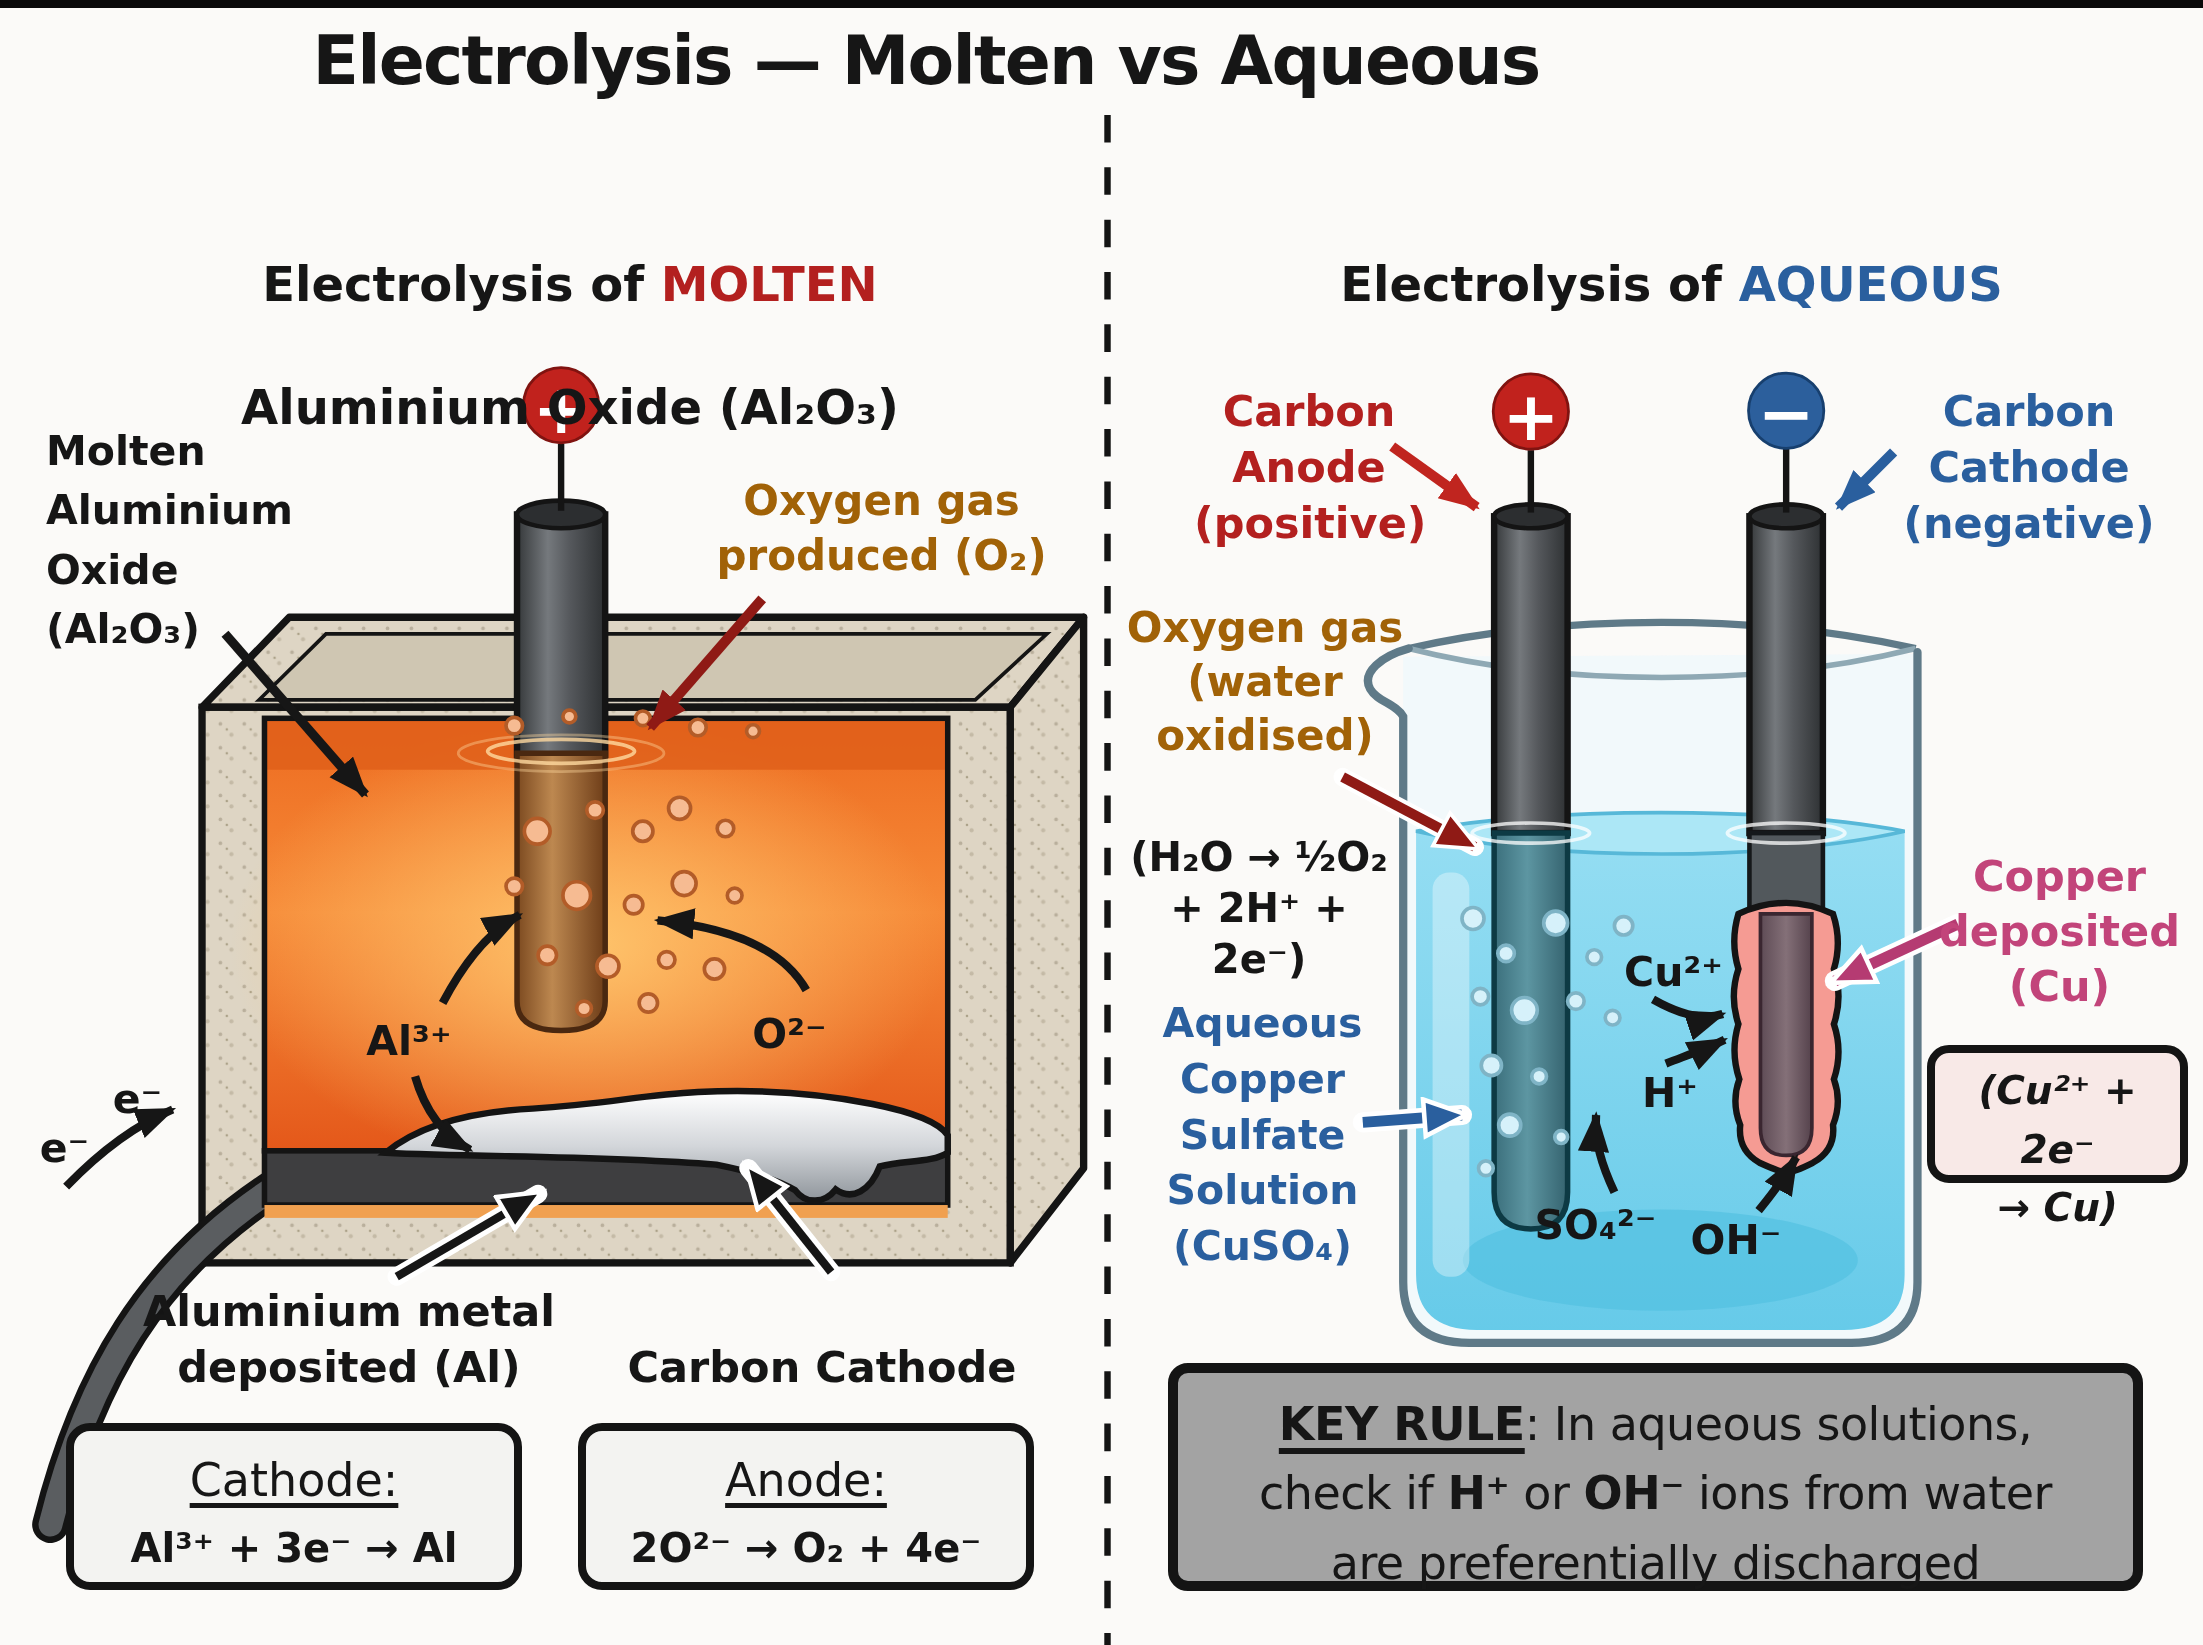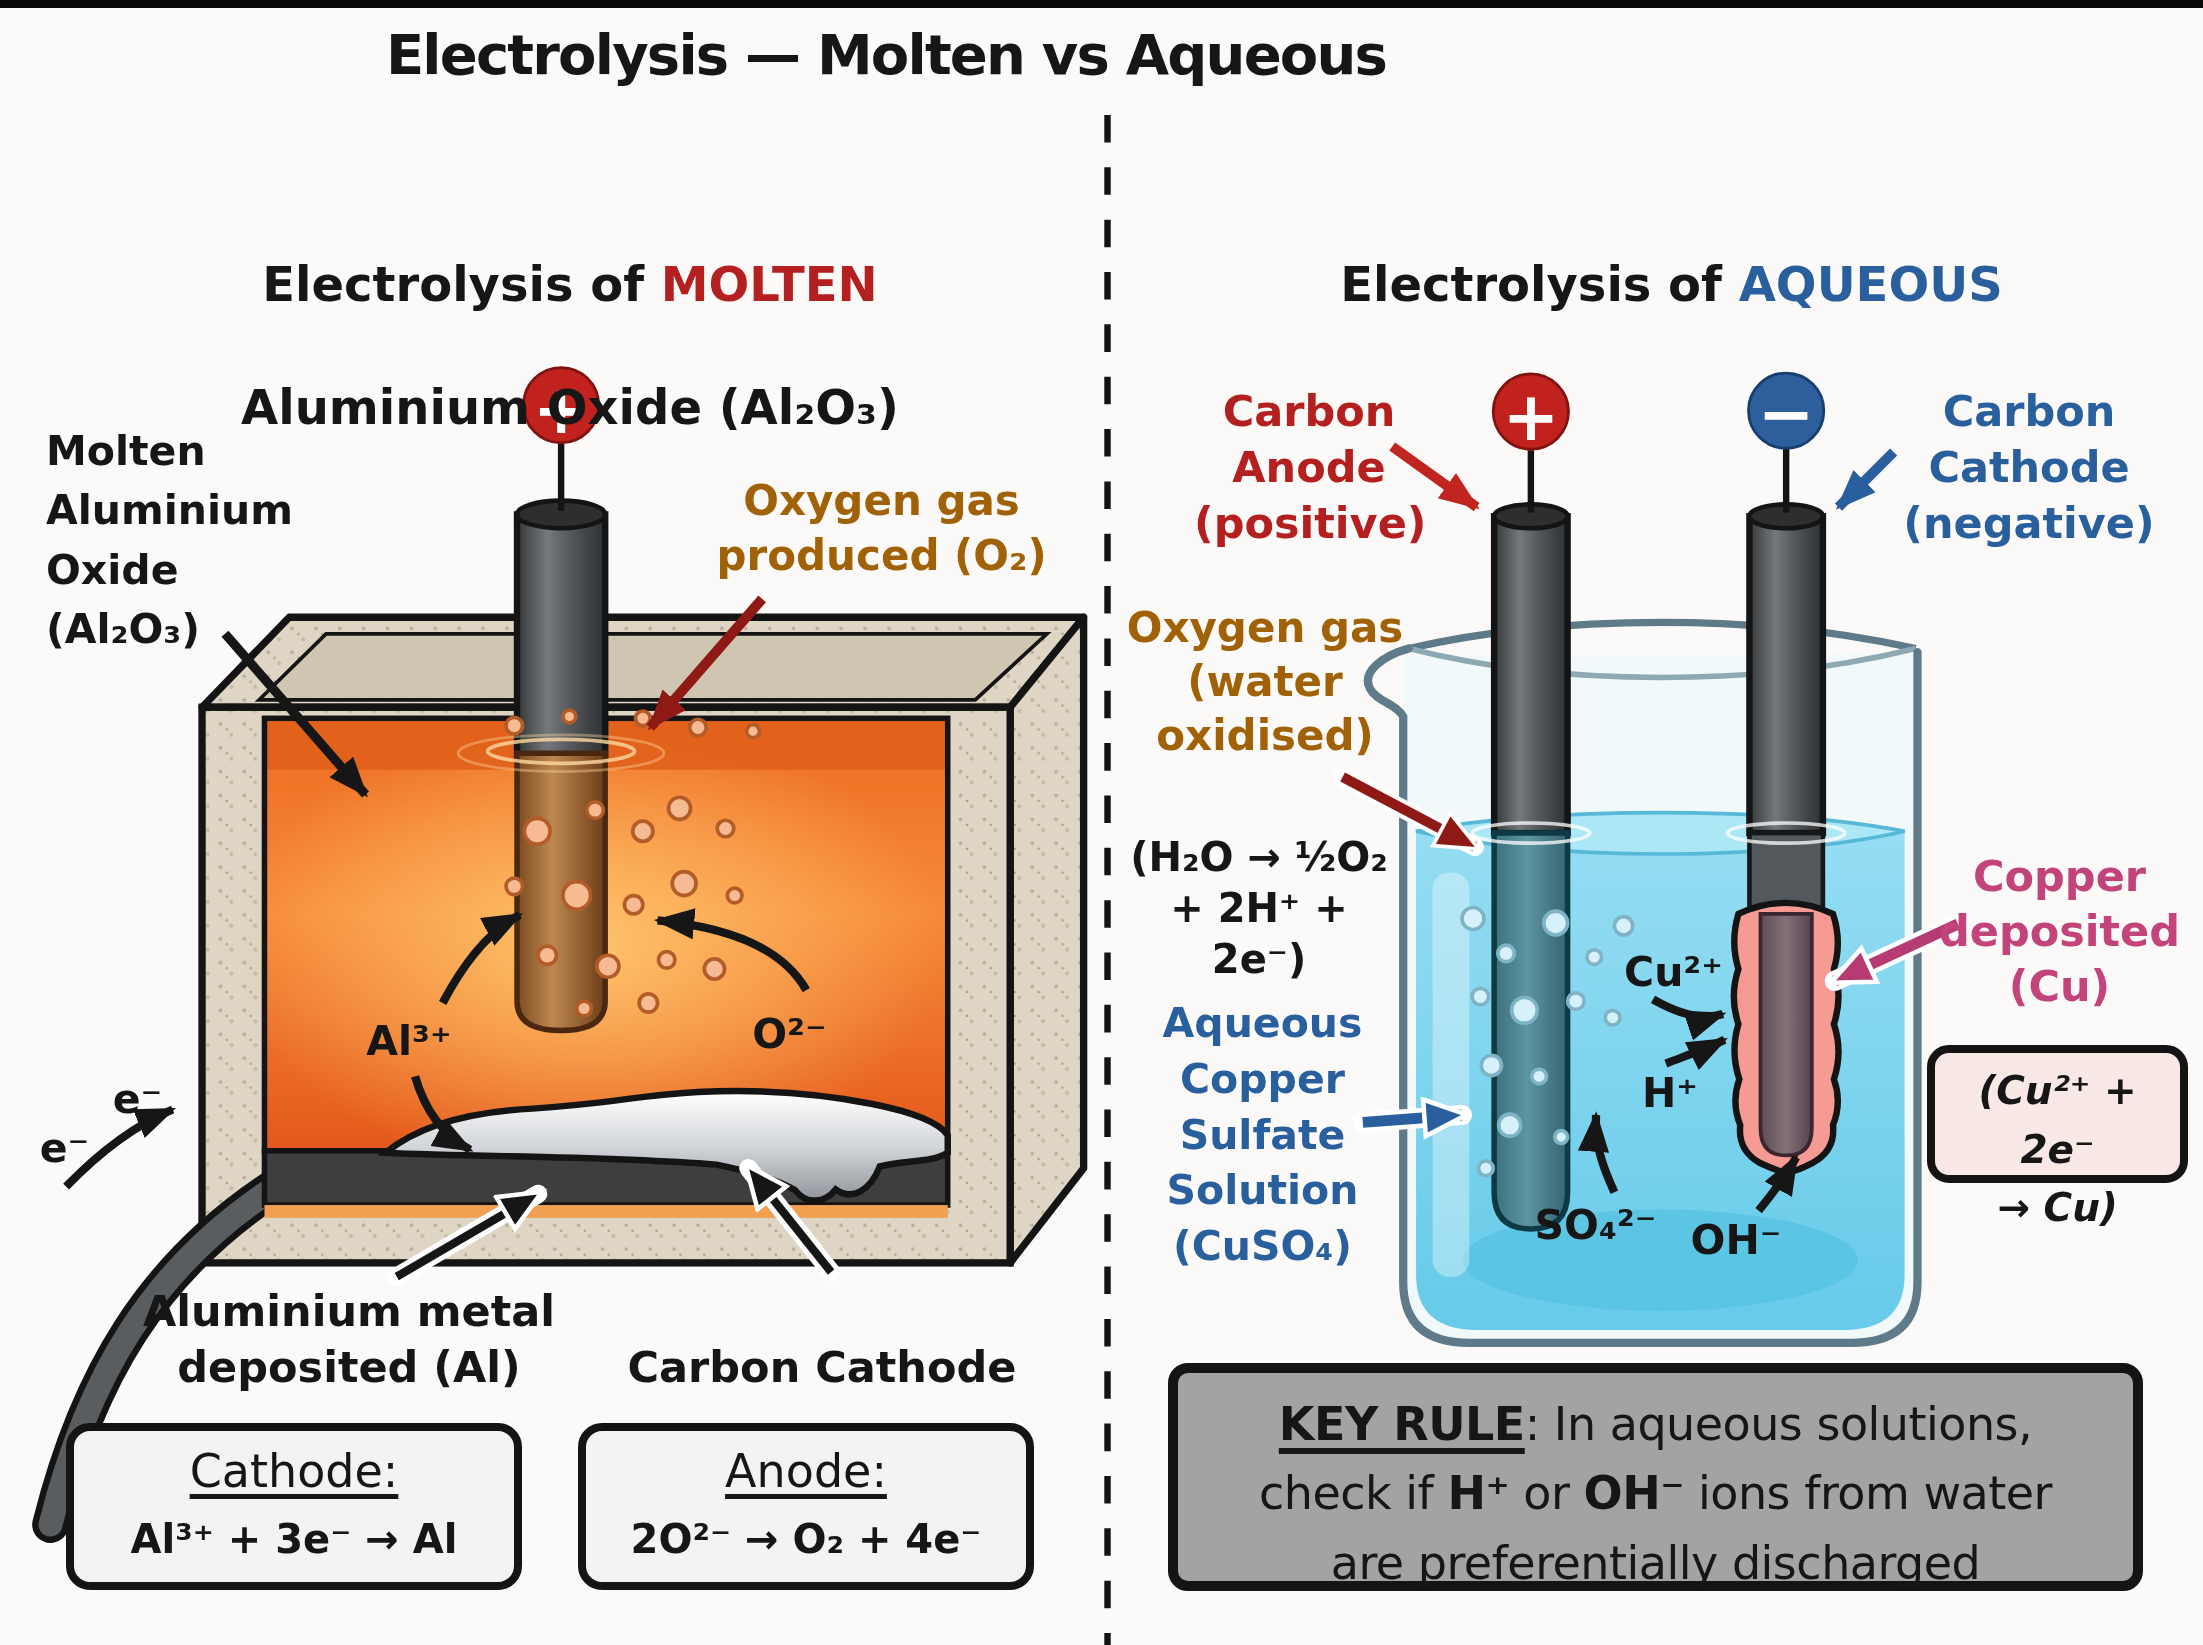"Electrolysis — Molten vs Aqueous" .title { font-size: 56px -> 68px; padding-left: none -> 40px }
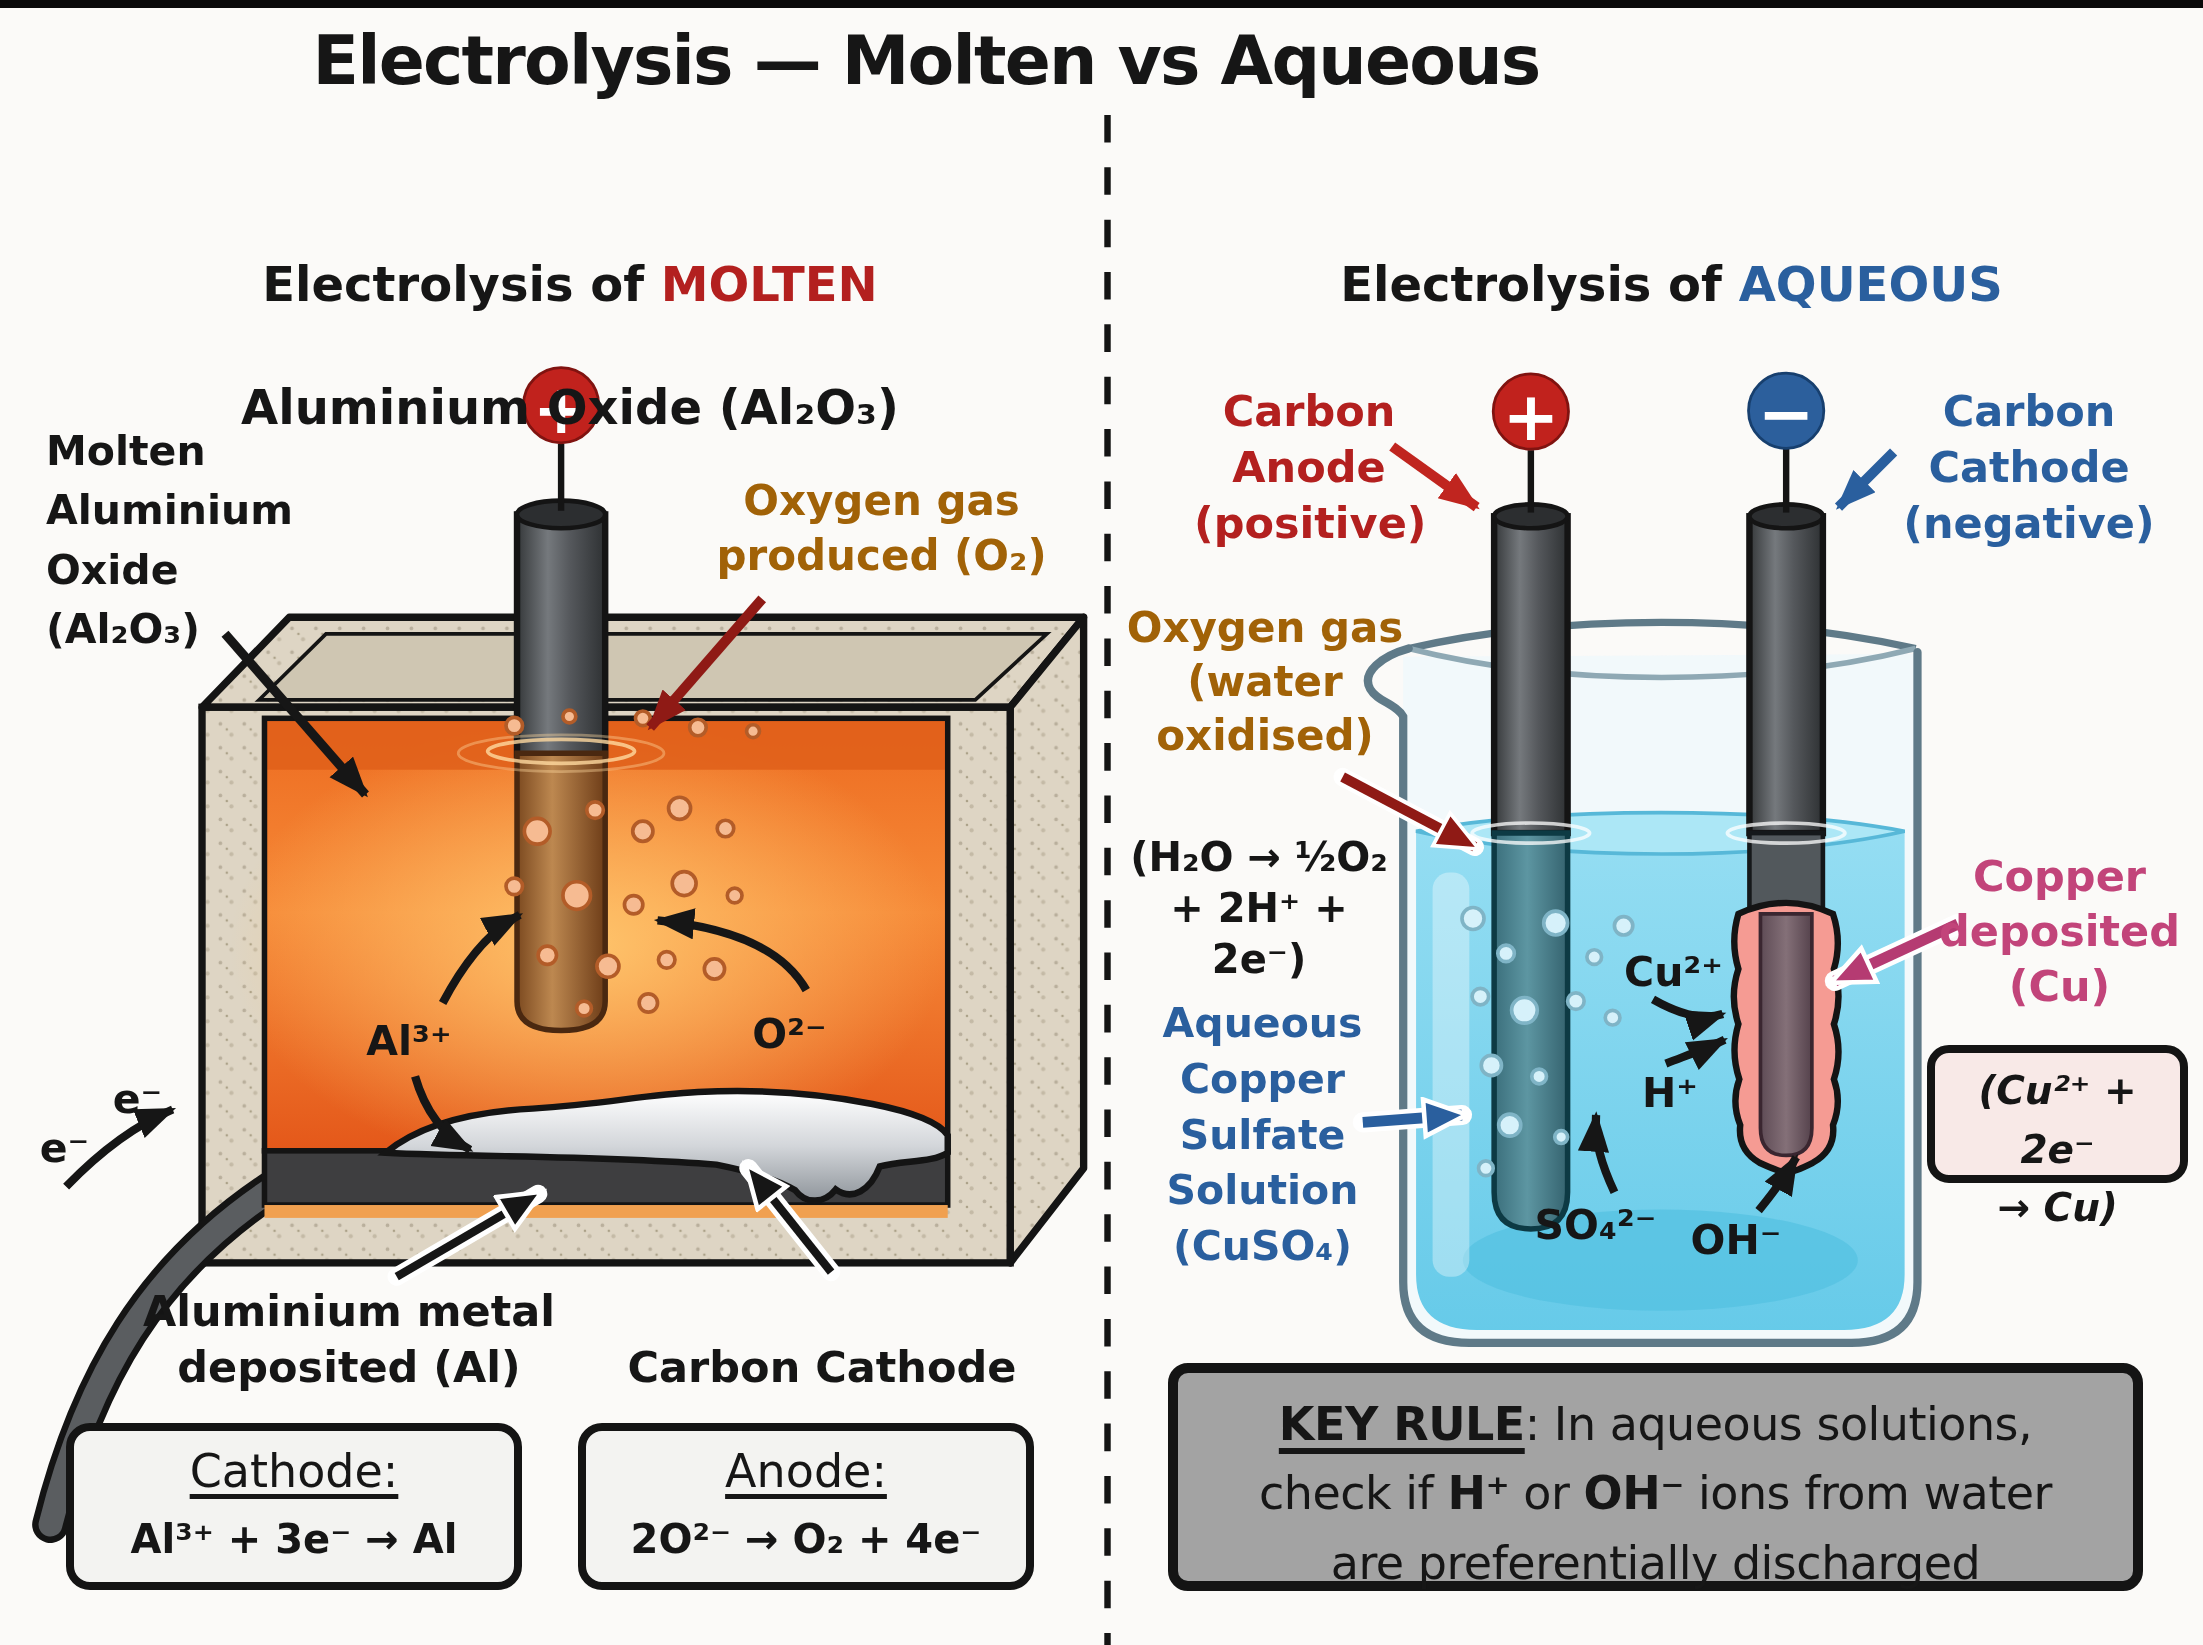"Cathode:" .eqbox .bt { margin-top: 13px -> 22px }
